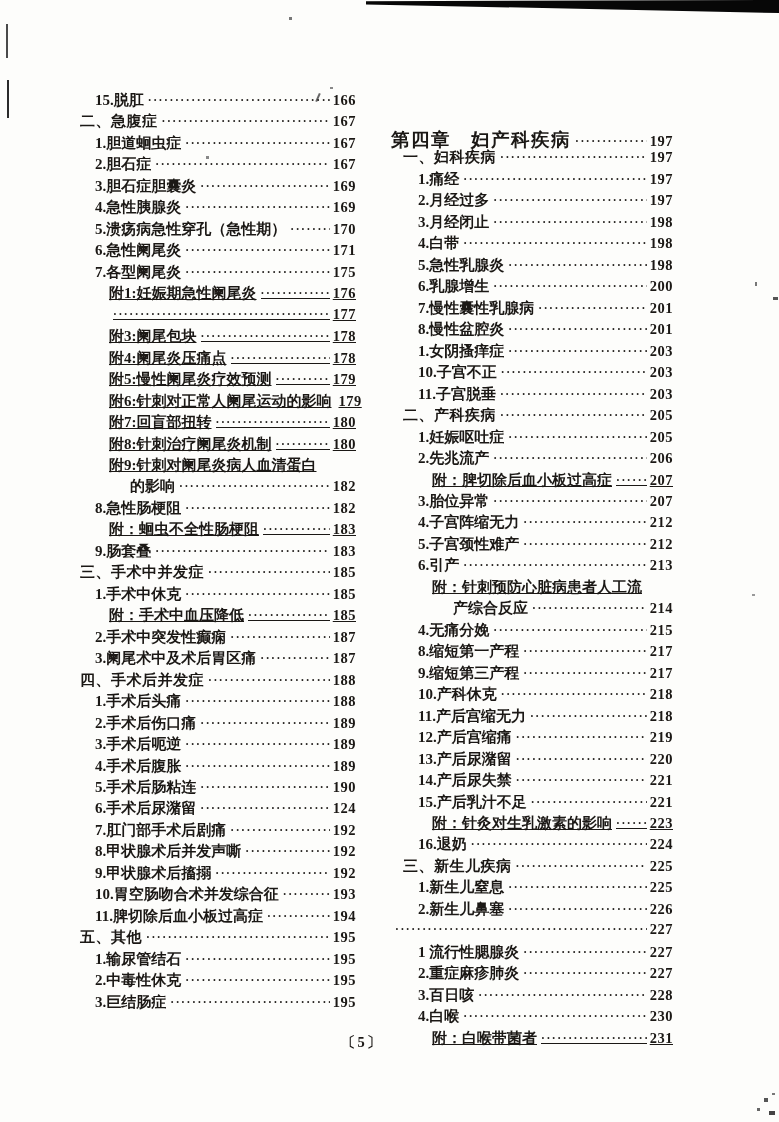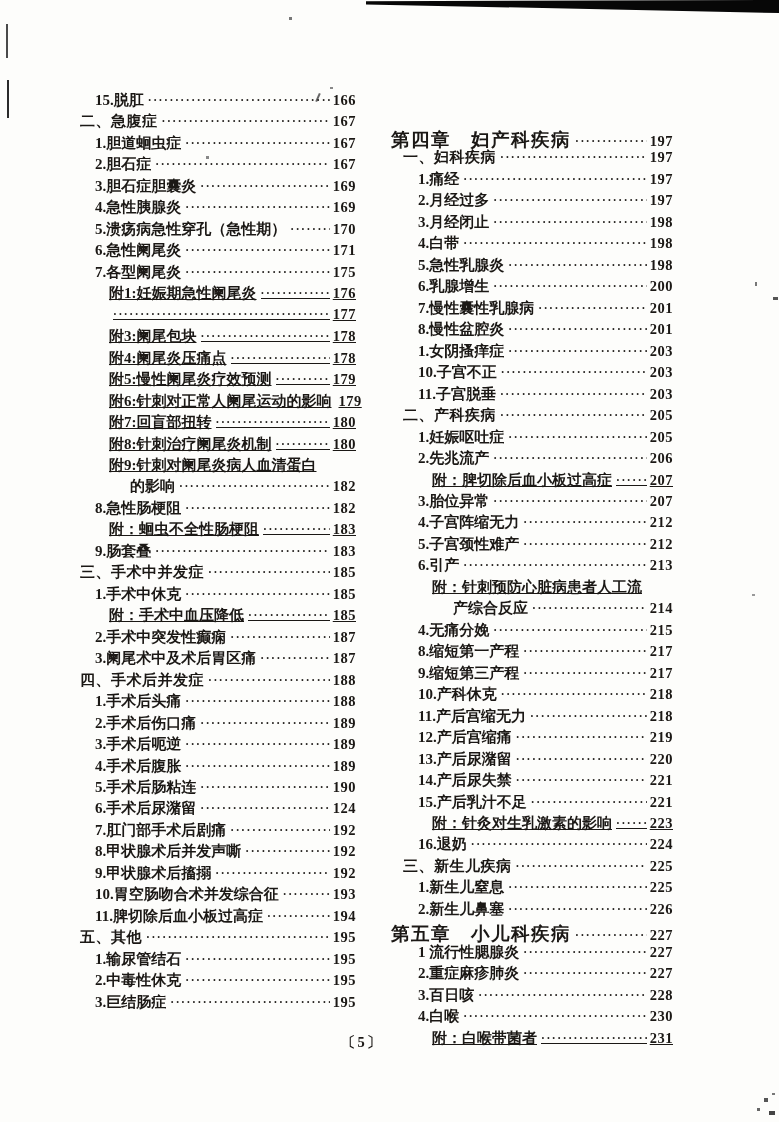"第五章 小儿科疾病" span.label { html: <span>第五章 小儿科疾病</span> -> none }
